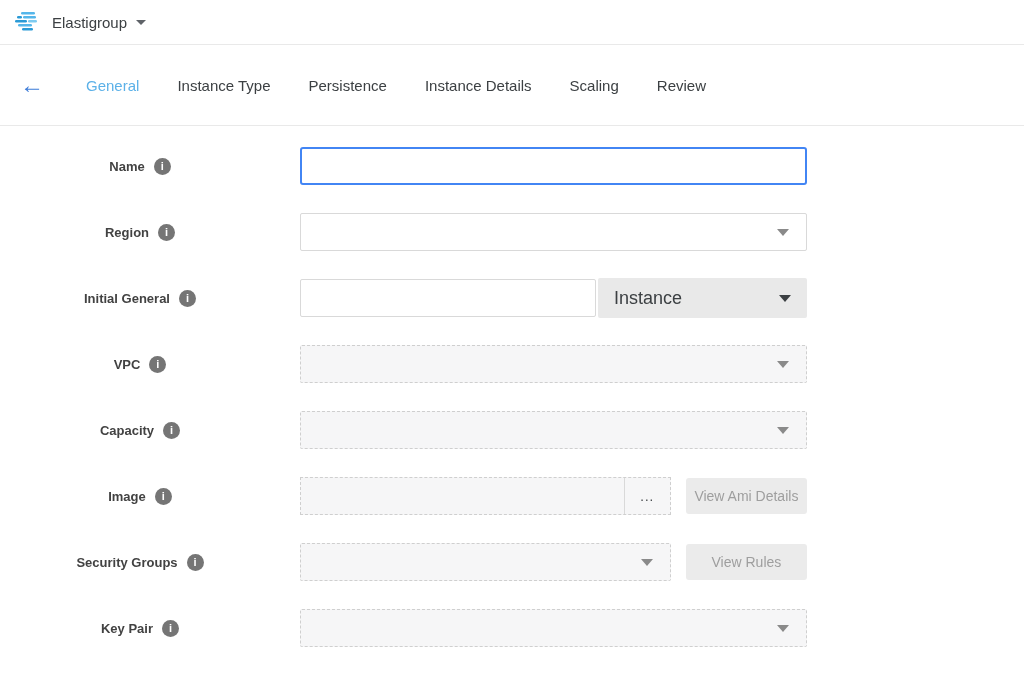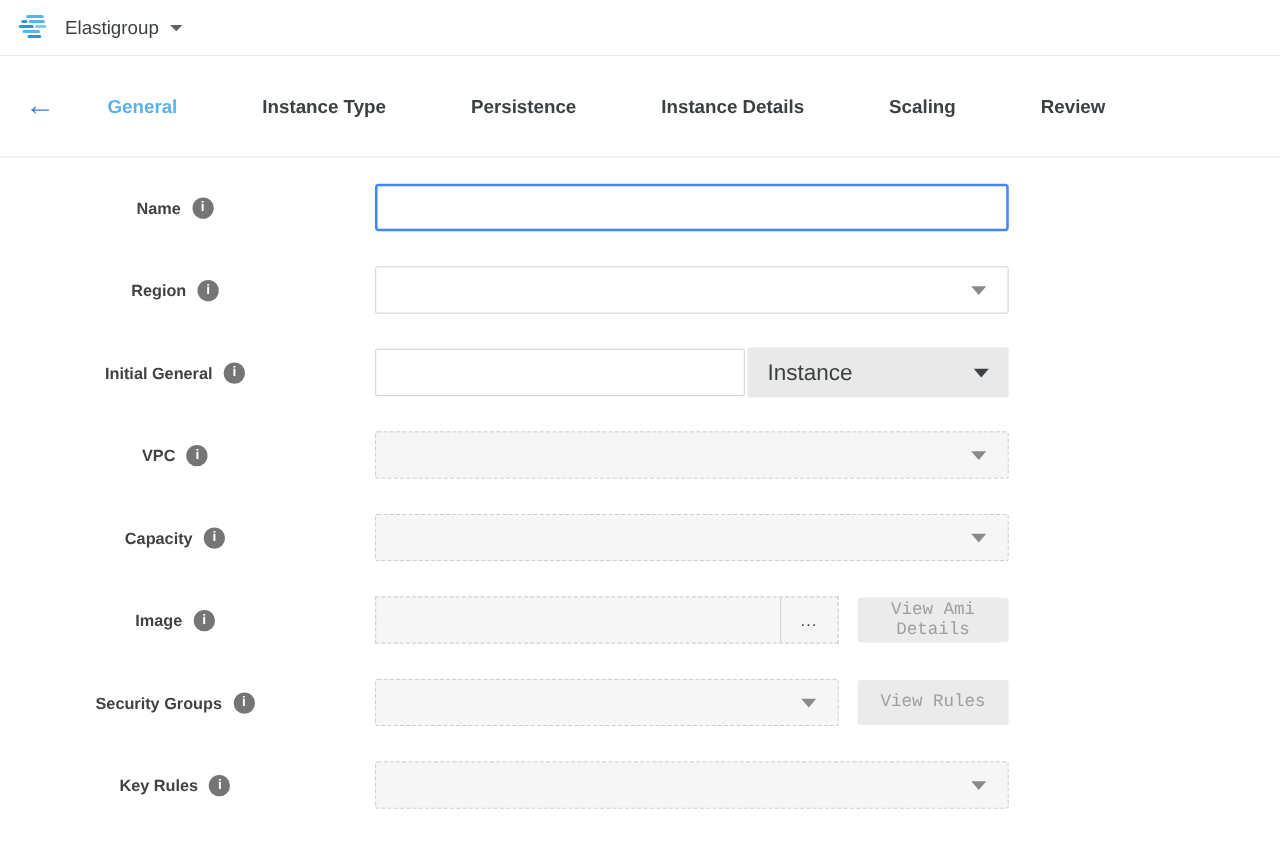"General" .tab { font-weight: bold -> none; margin-right: 68px -> 38px }
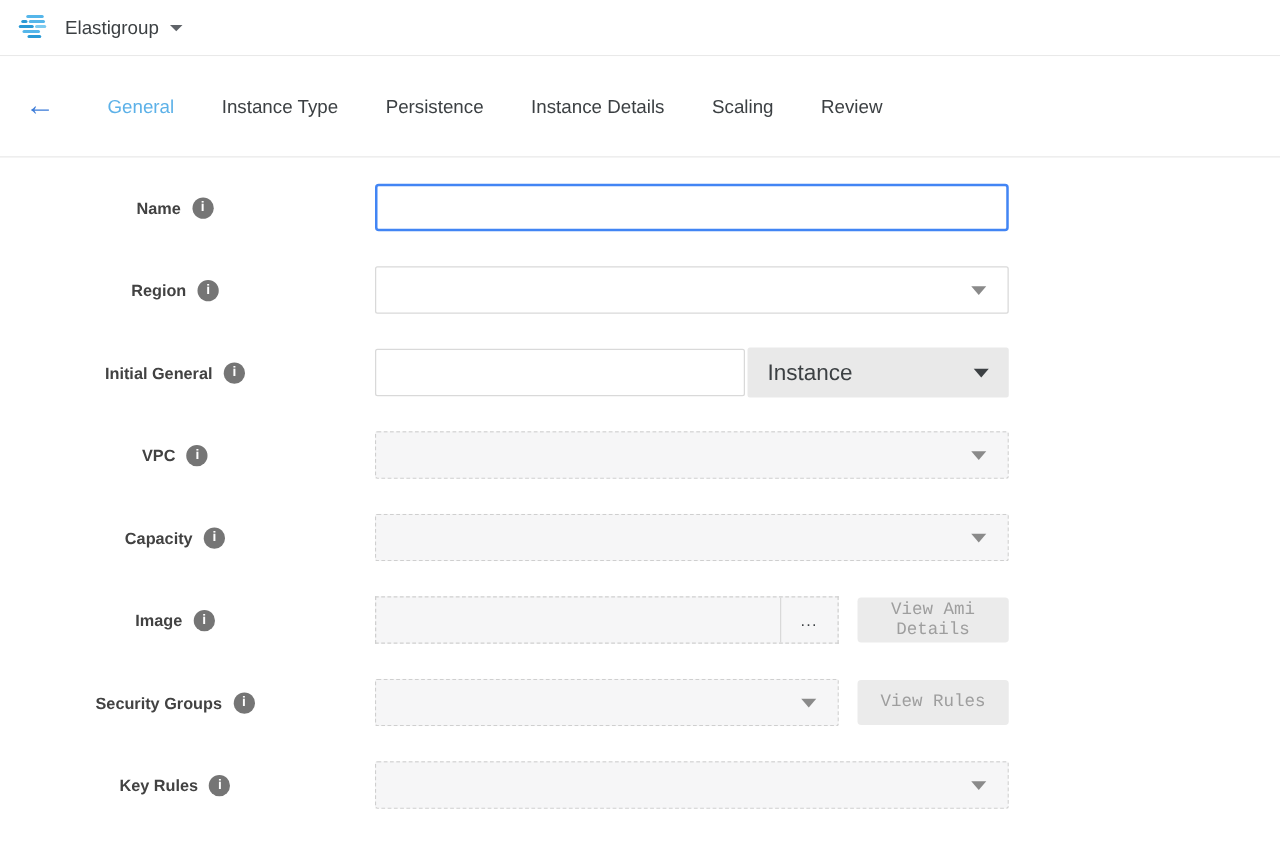"View Ami Details" .side-button { font-family: Liberation Mono, monospace -> Liberation Sans, sans-serif }
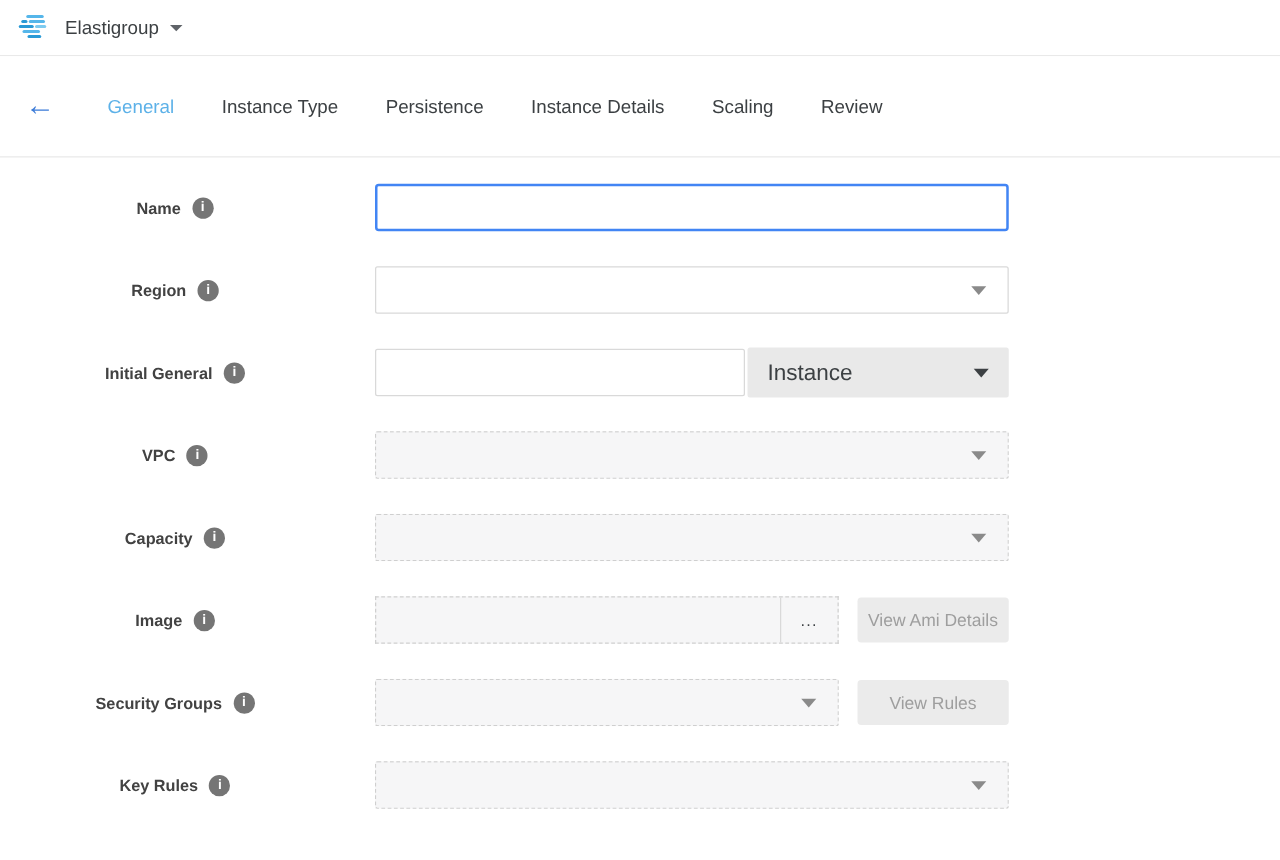"Key Rules" span.field-label { text: Rules -> Pair }
